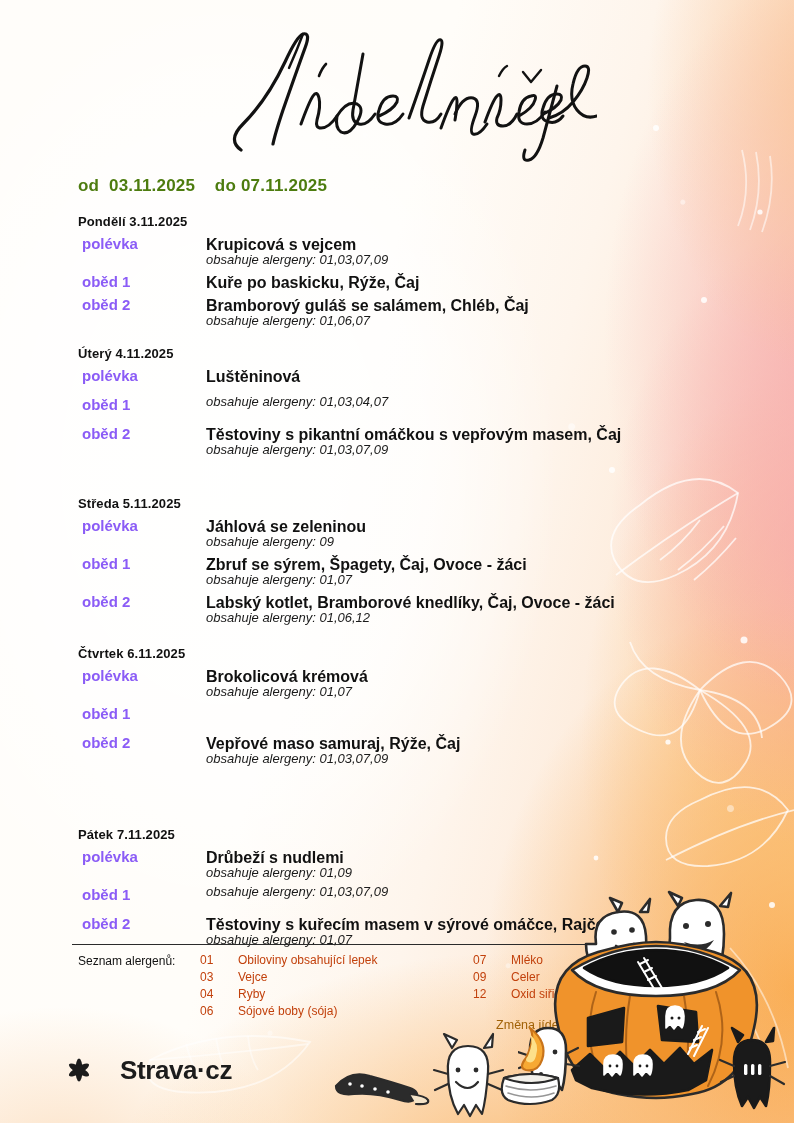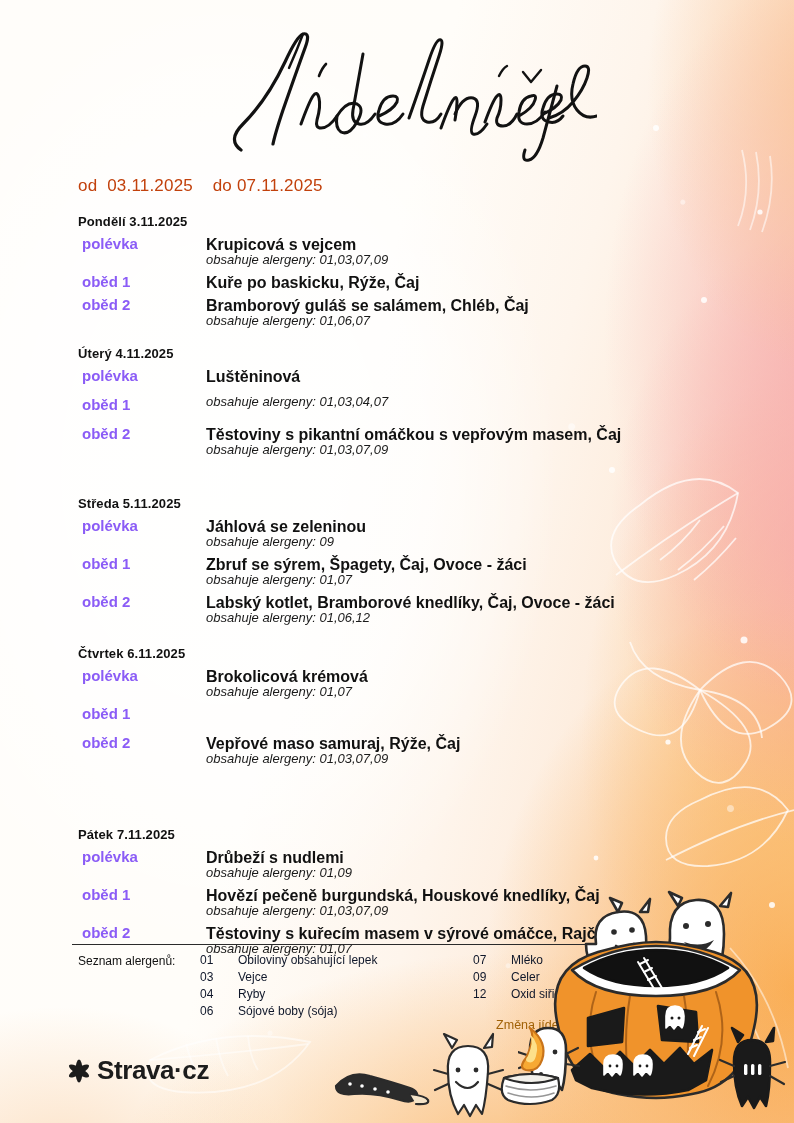"od 03.11.2025 do 07.11.2025" .daterange { color: #c2410c -> #4d7c0f; font-weight: normal -> bold }
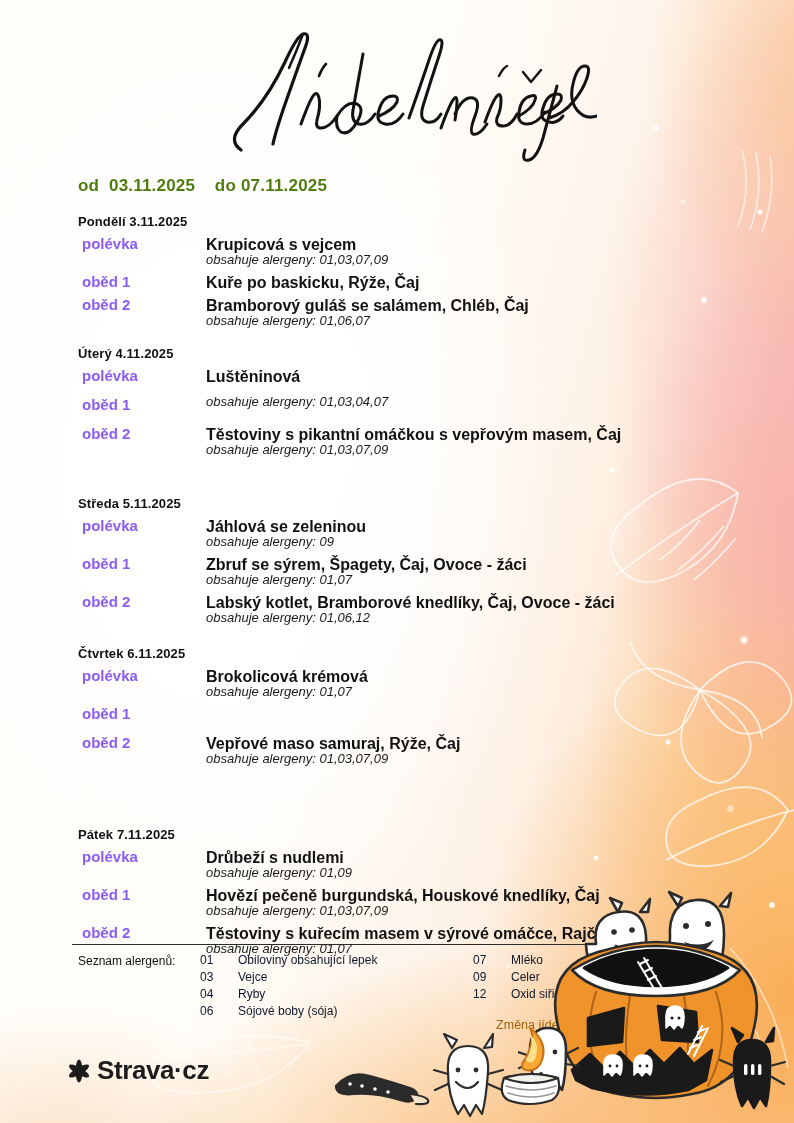"Hovězí pečeně burgundská, Houskové" div.meal { html: <div>Hovězí pečeně burgundská, Houskové knedlíky, Čaj</div> -> none }
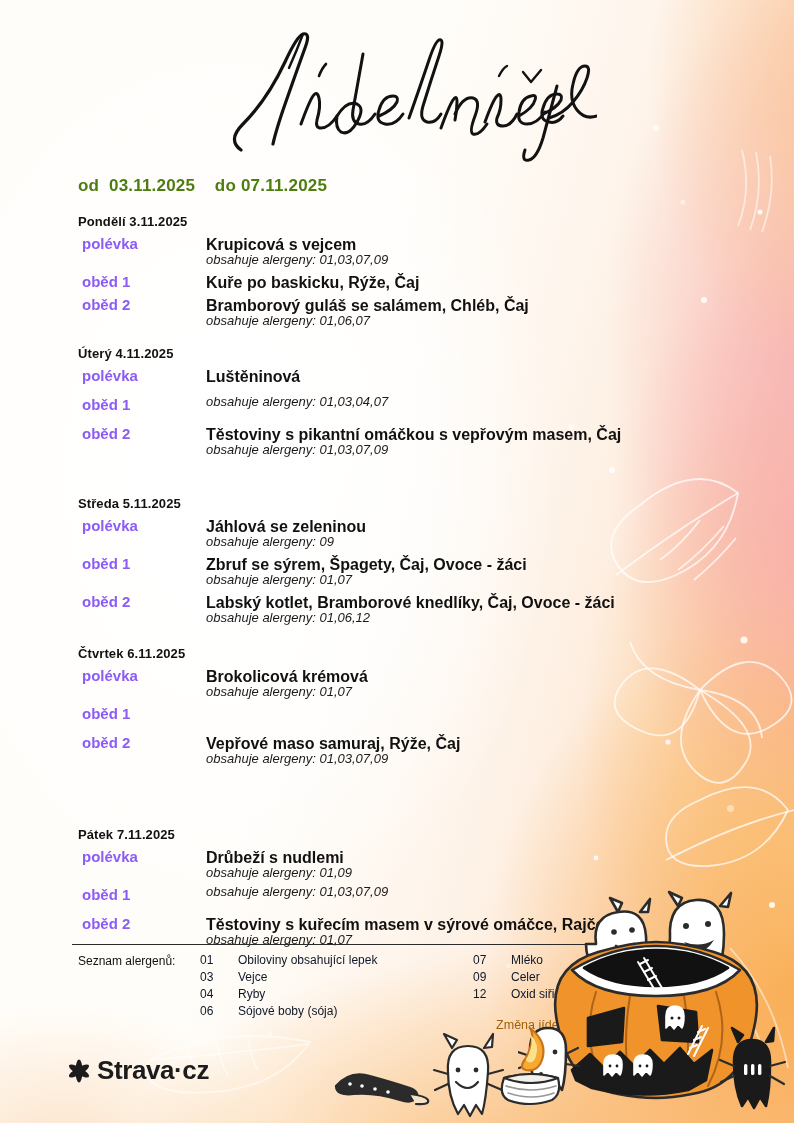"01" .legend-item { color: #0f172a -> #c2410c }
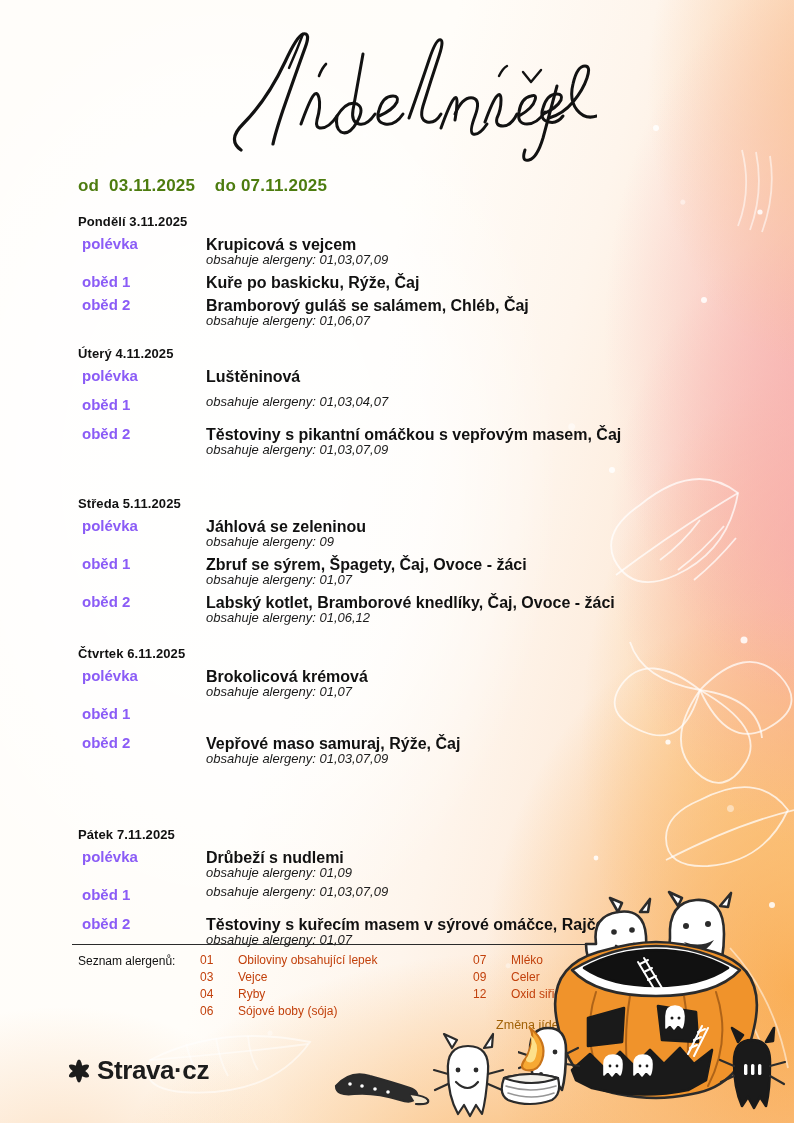"Strava·cz" .logo { align-items: center -> flex-start; gap: 3px -> 26px }
